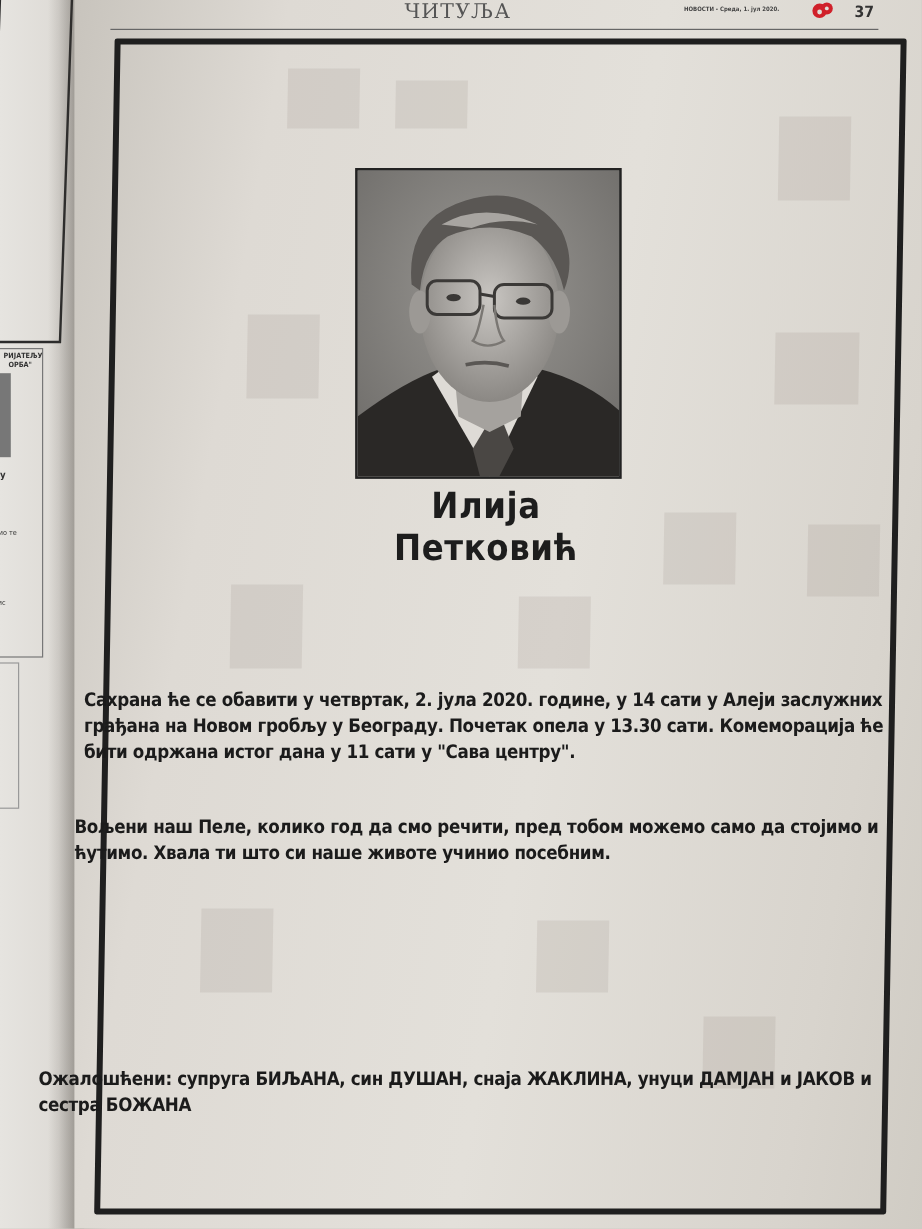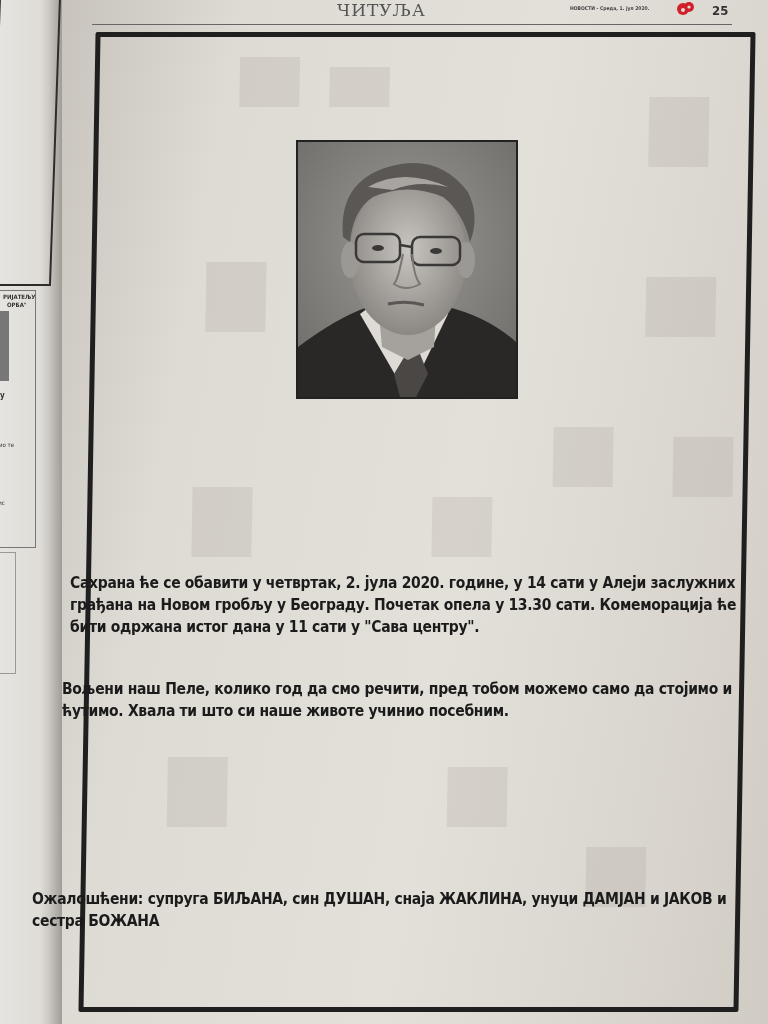"25" span.page-num { text: 25 -> 37 }
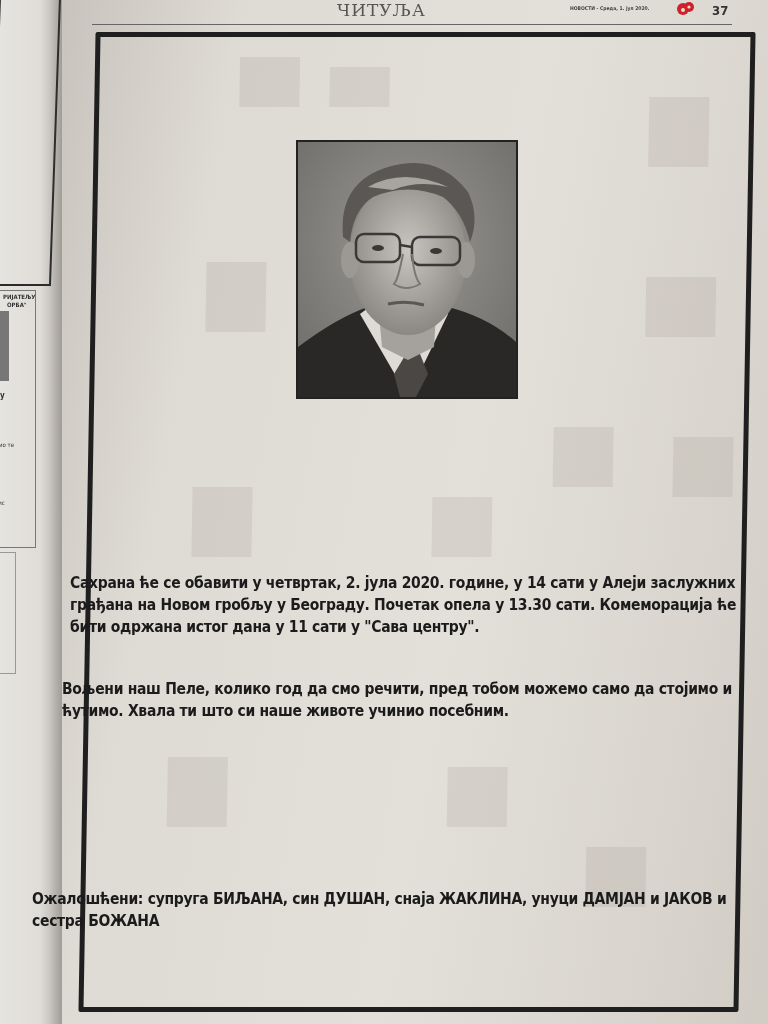"Илија Петковић" div.name { html: none -> <div>Илија Петковић</div> }
